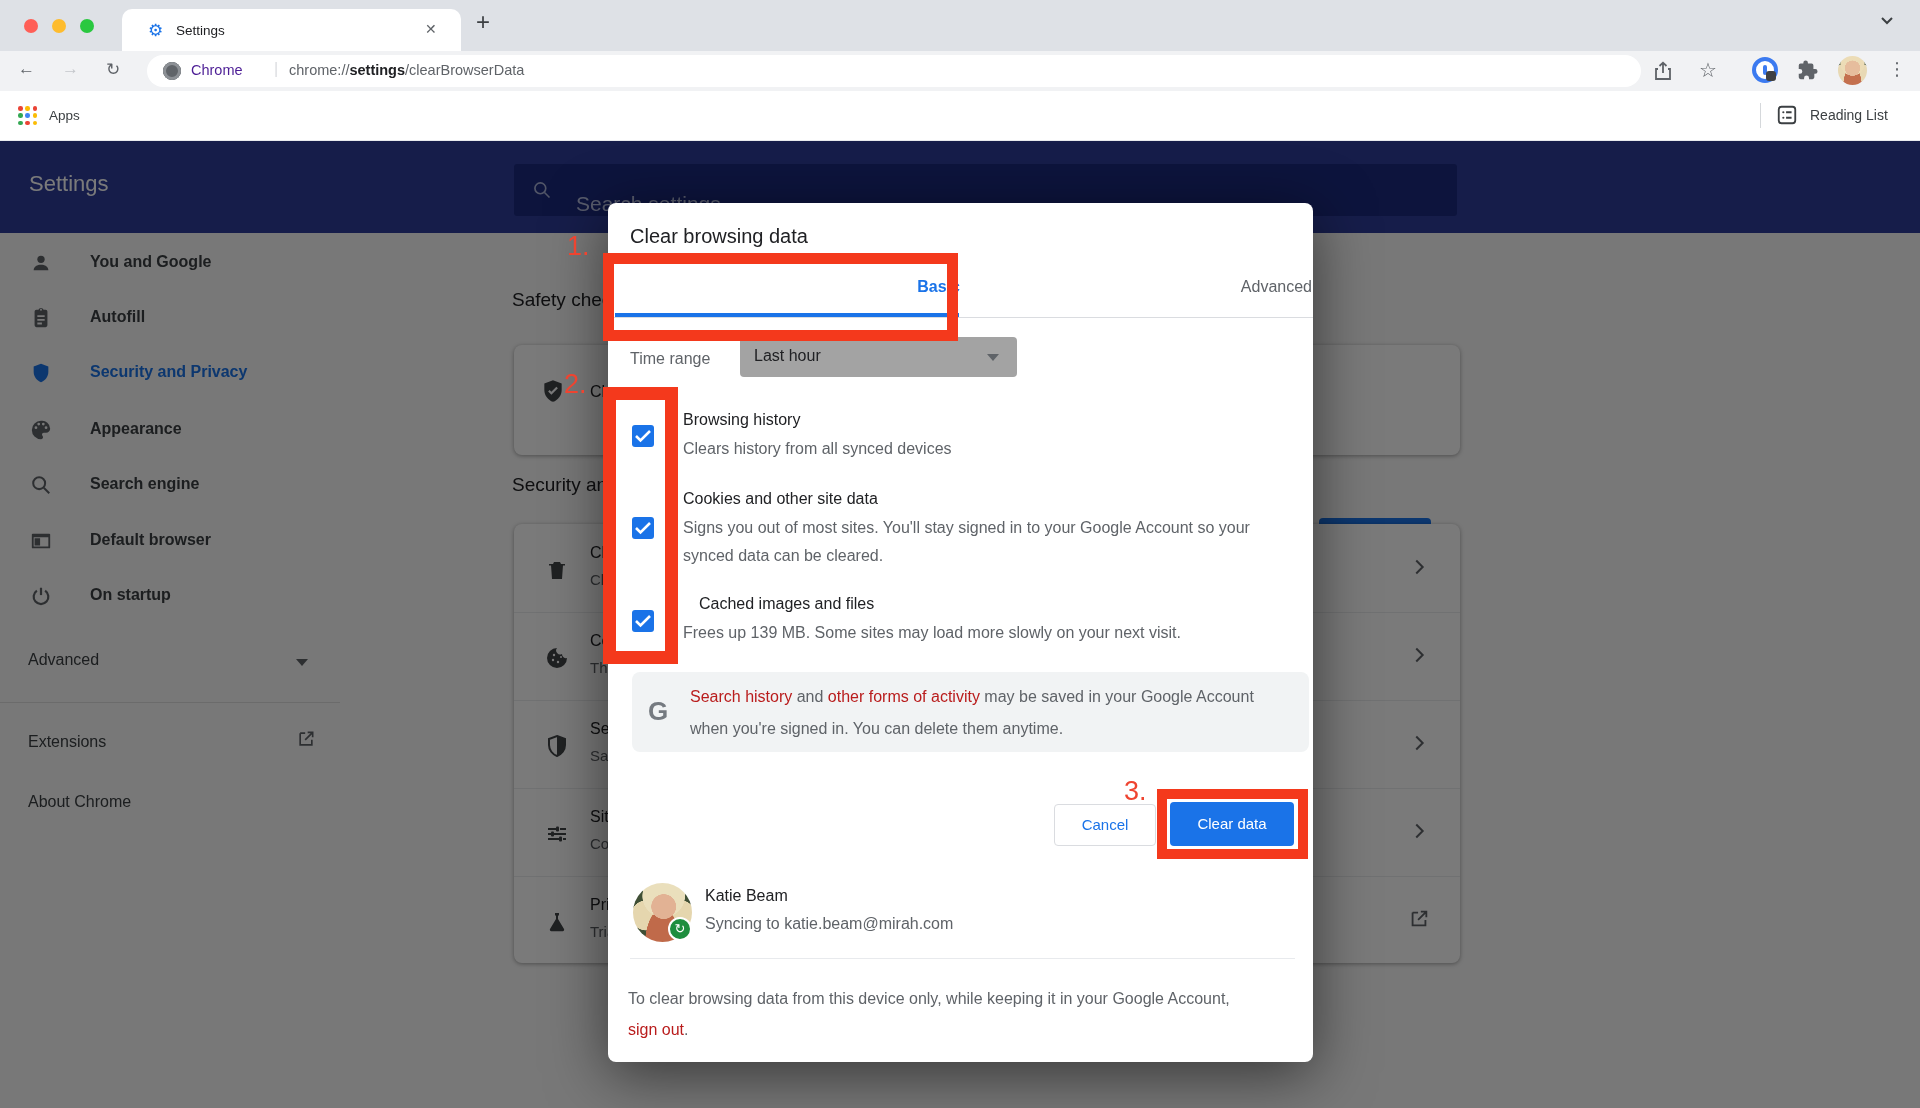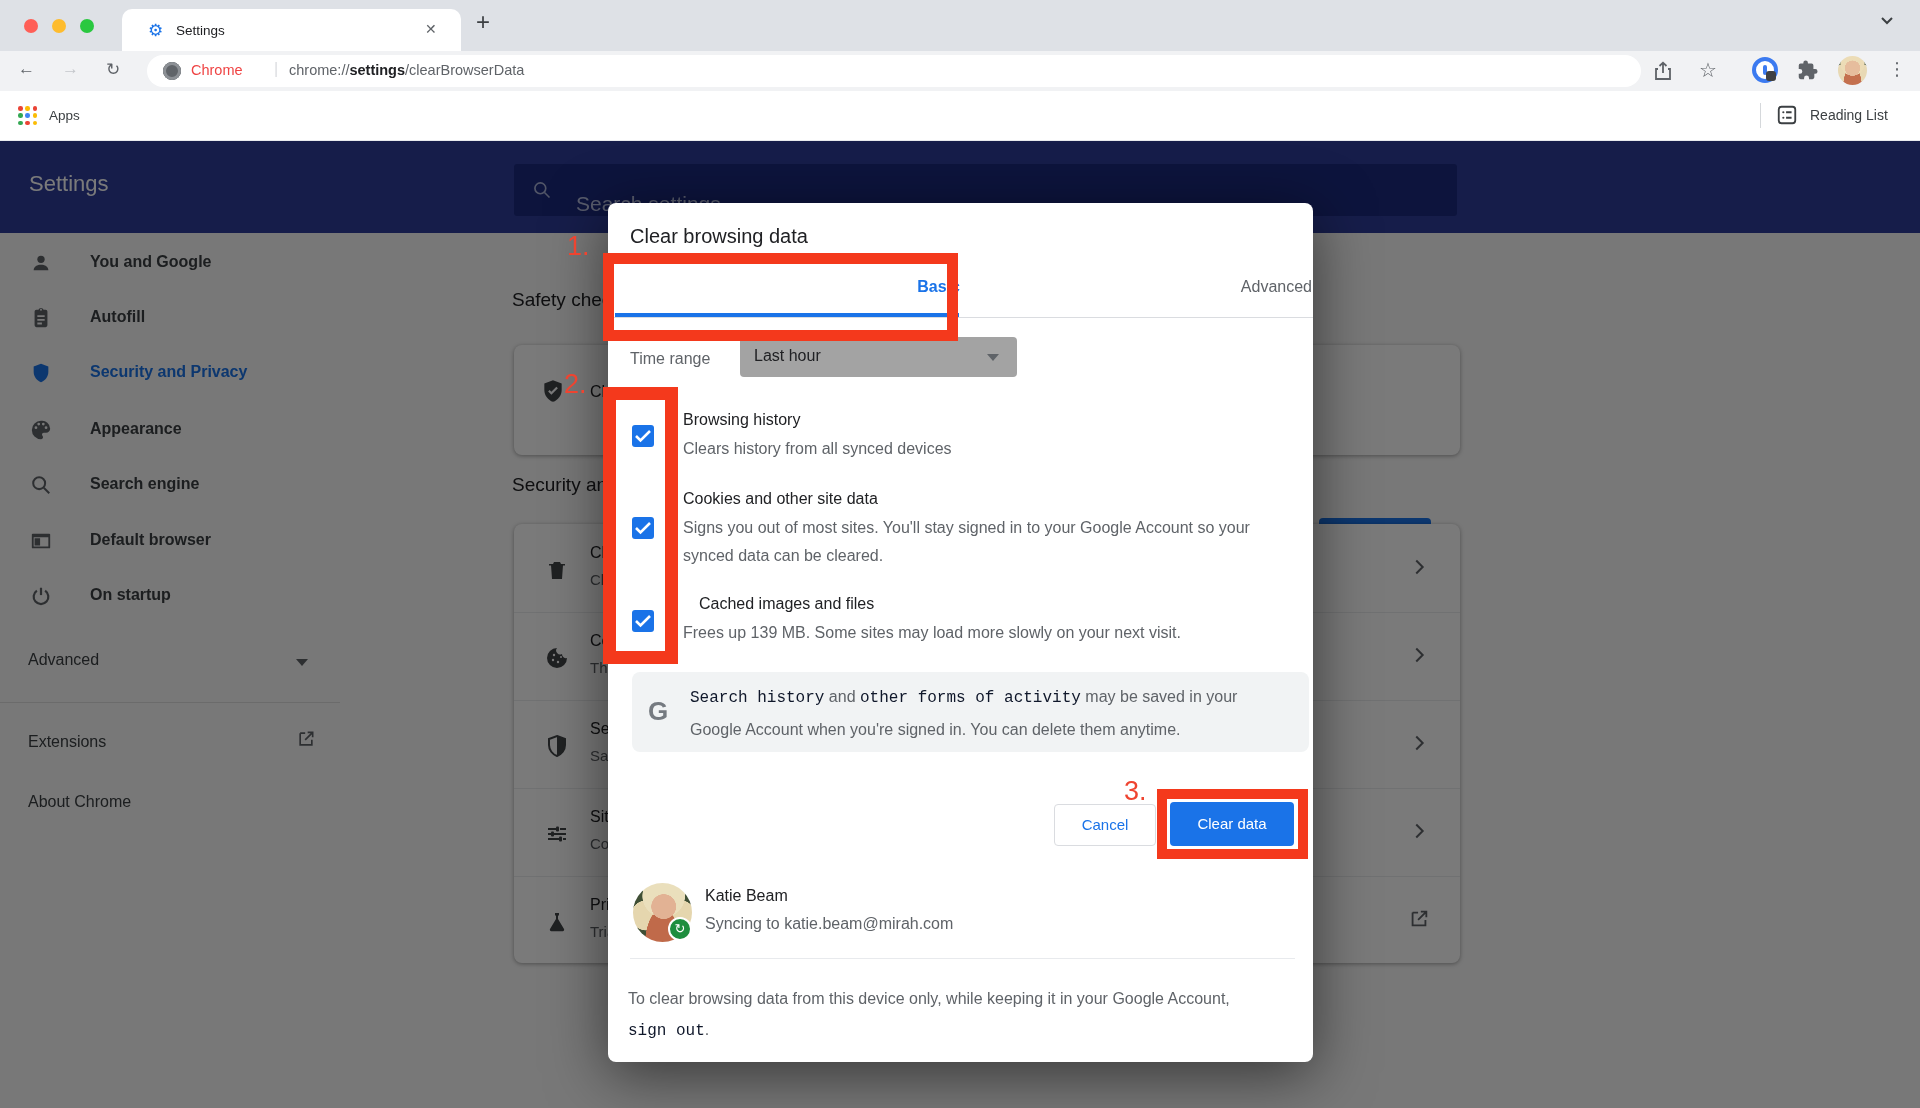"Chrome" .chip-text { color: #ef4444 -> #4c1d95 }
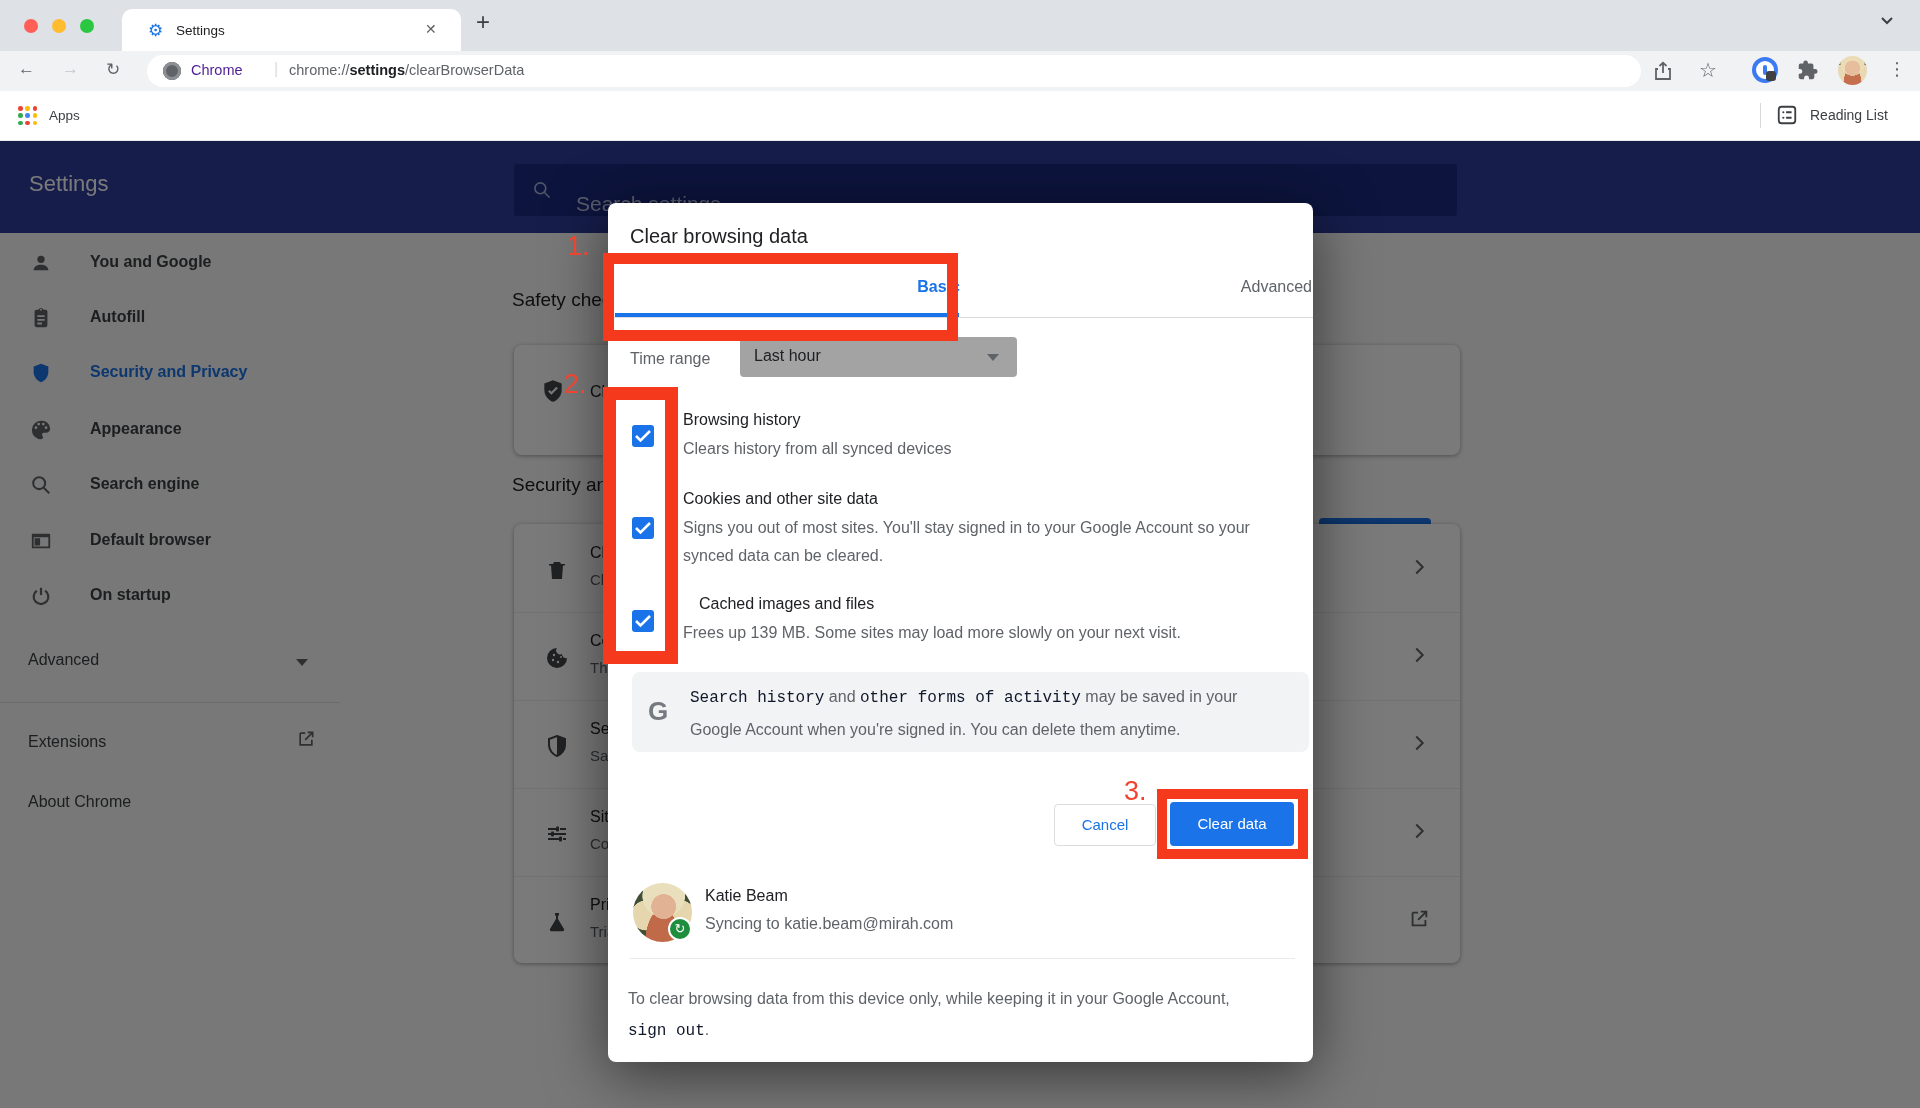"Search history" .link { color: #0f172a -> #b91c1c; font-family: Liberation Mono, monospace -> none }
